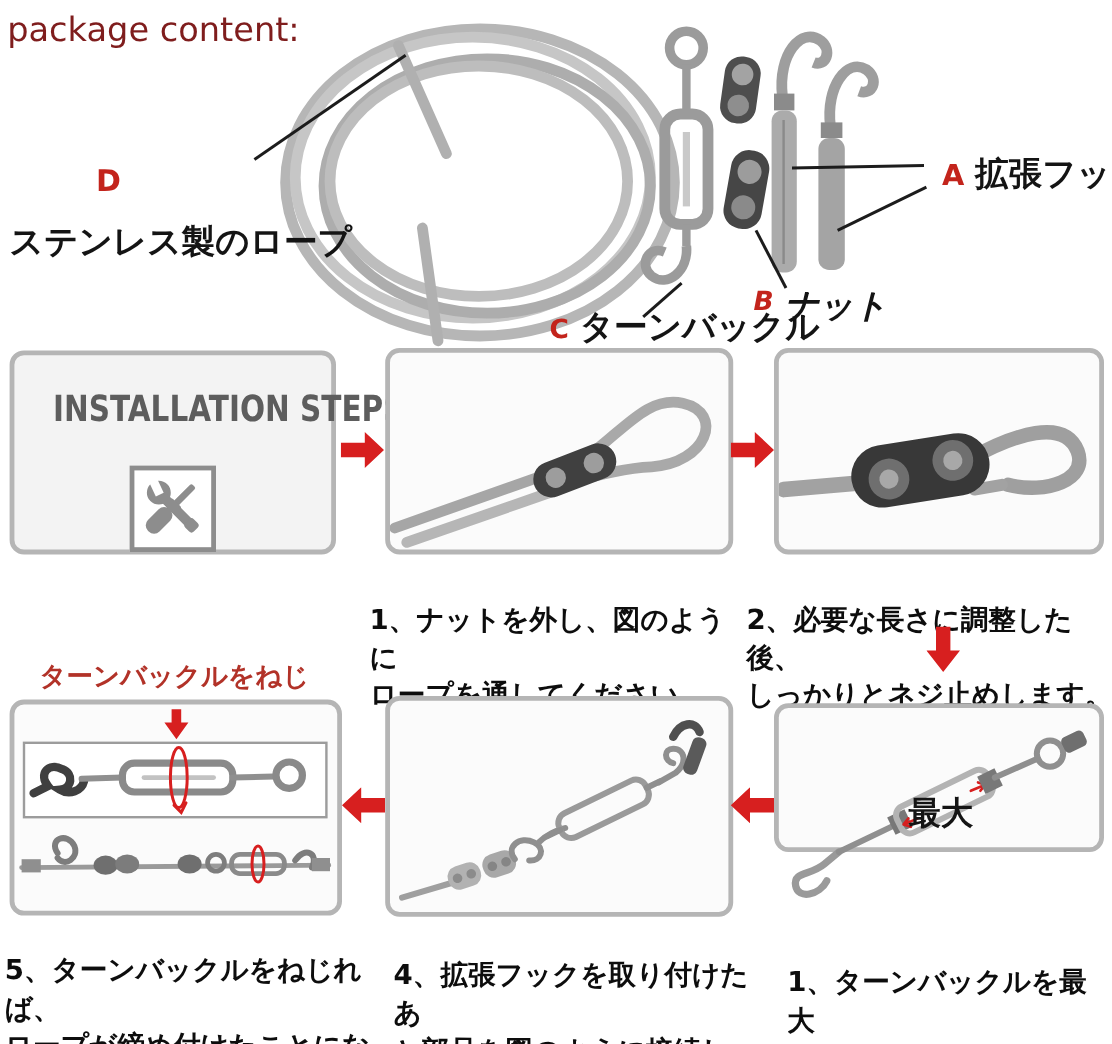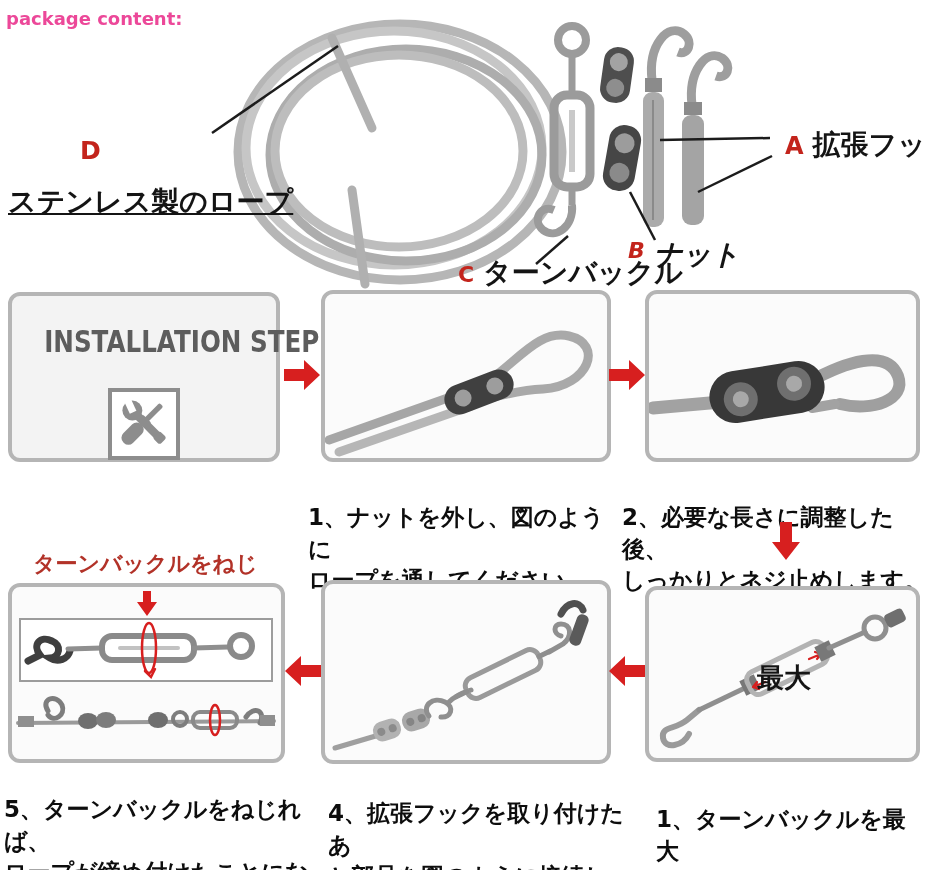"package content:" .page-title { color: #ec4899 -> #7f1d1d; font-size: 18px -> 28px; font-weight: 700 -> 400 }
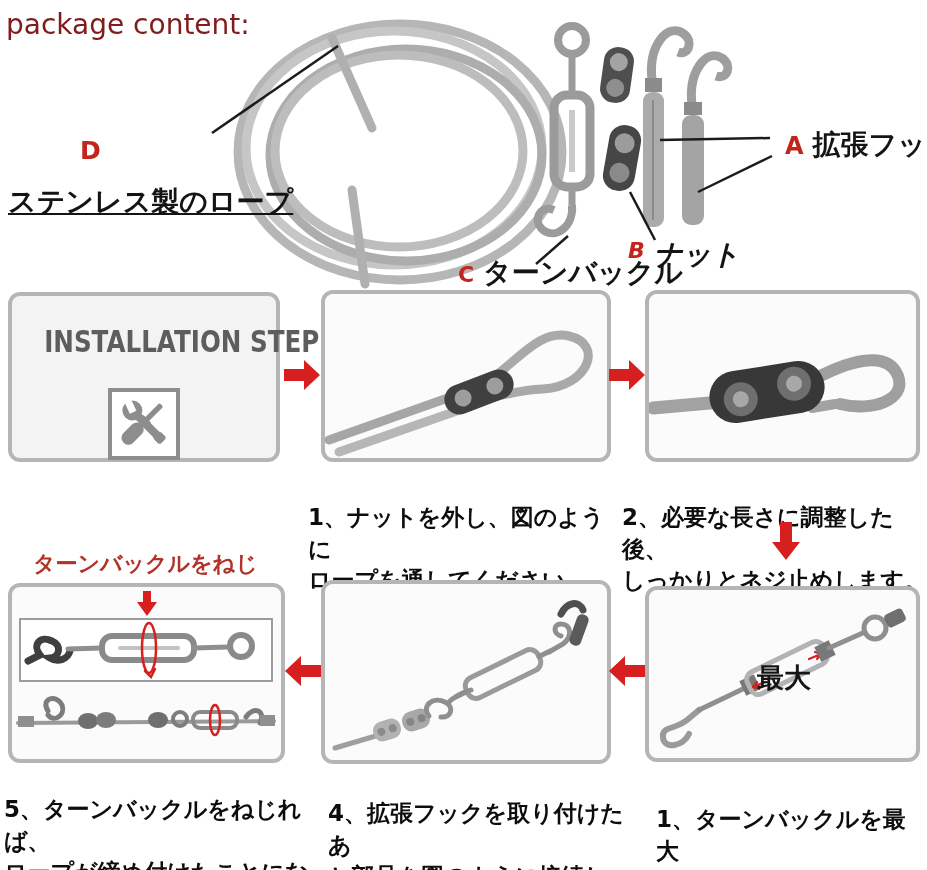"ステンレス製のロープ" div.abs { text-decoration: underline -> none }
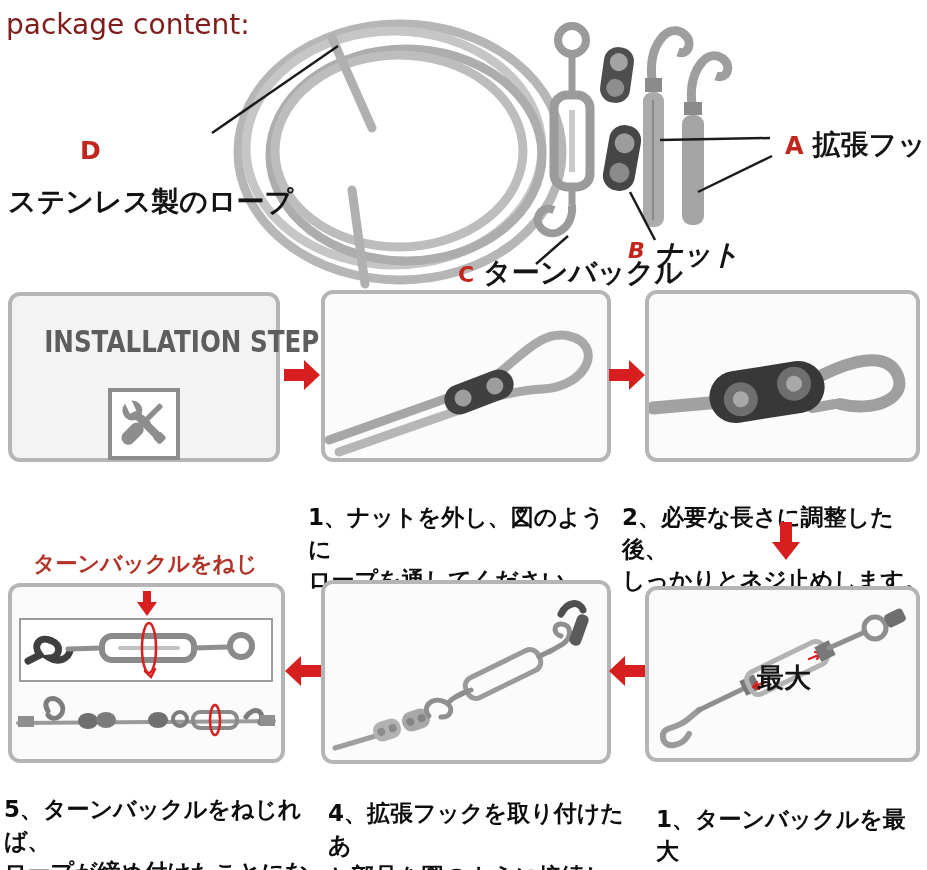"最大" div.panel { height: 176px -> 124px }
